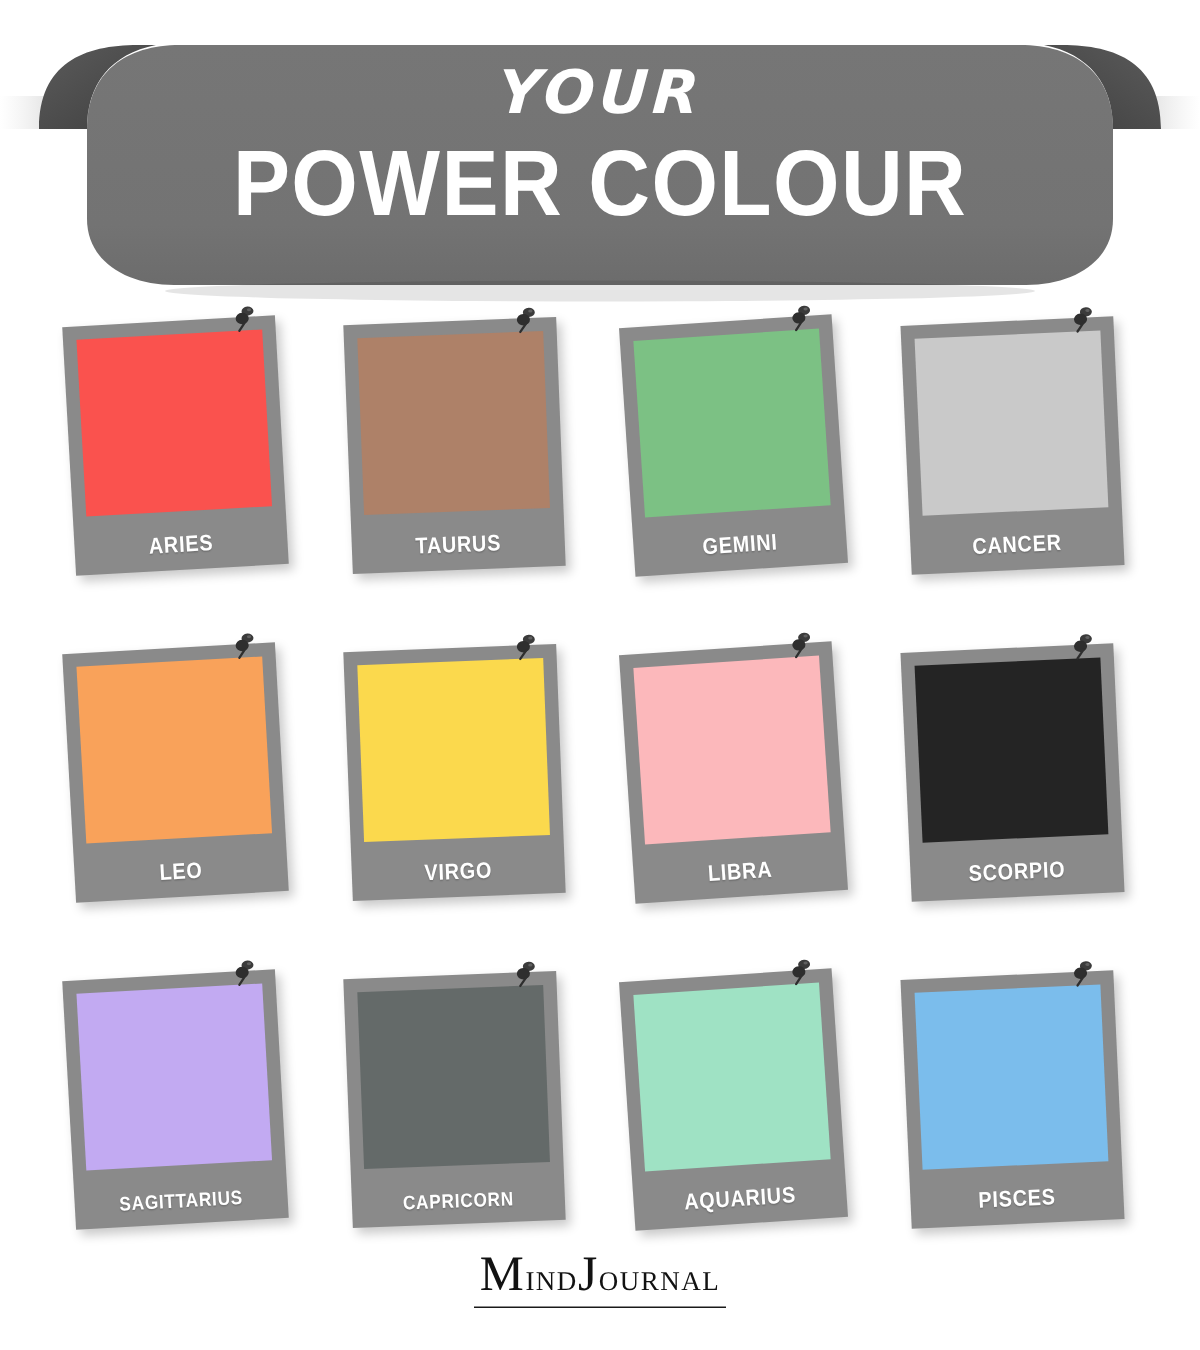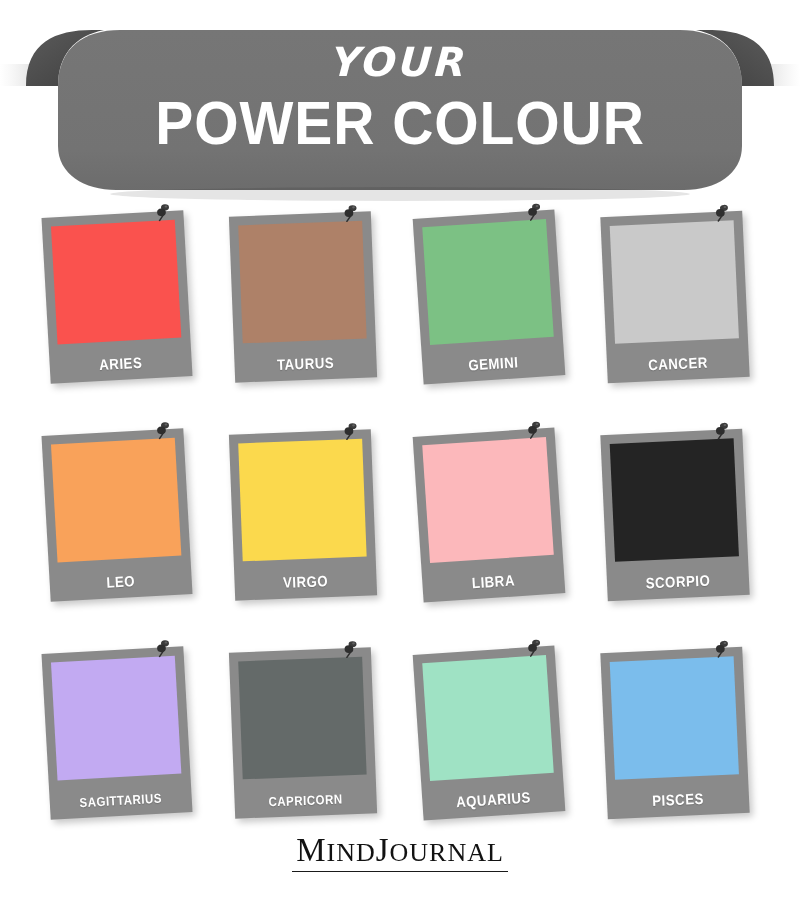"IND" .logo .sm { font-size: 26px -> 18px }
